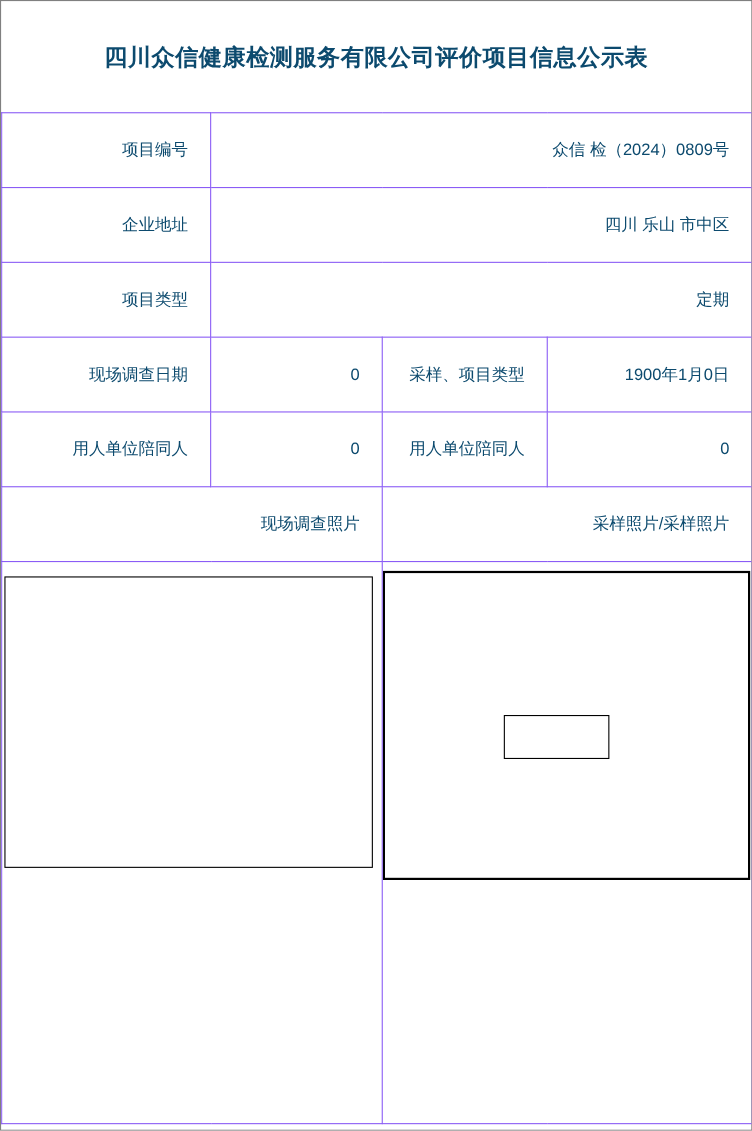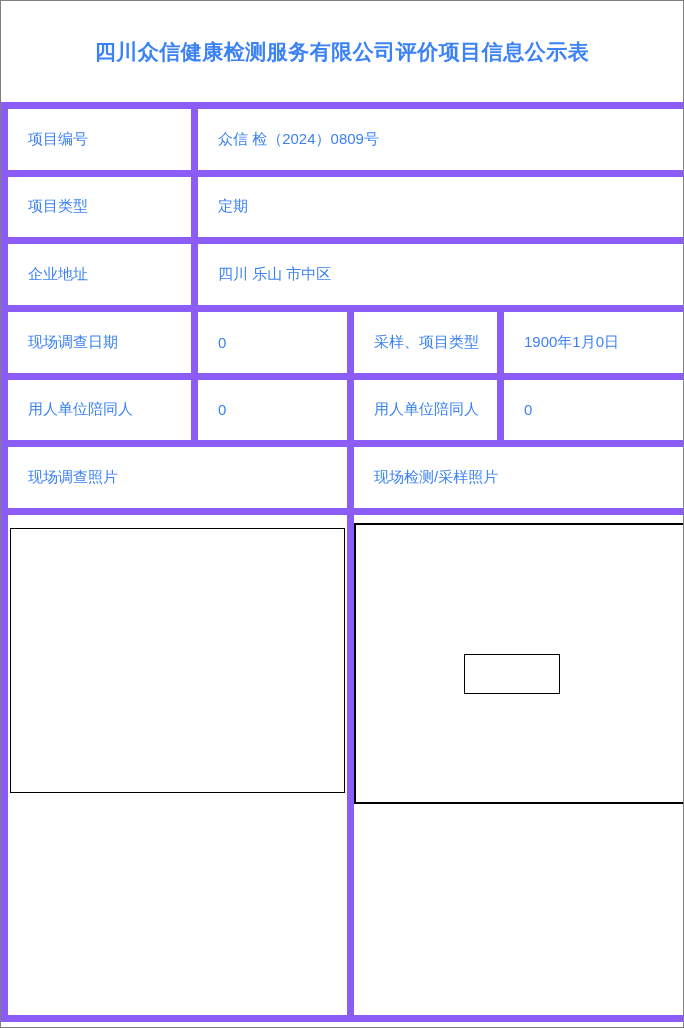"四川众信健康检测服务有限公司评价项目信息公示表" .page { color: #3b82f6 -> #0c4a6e }
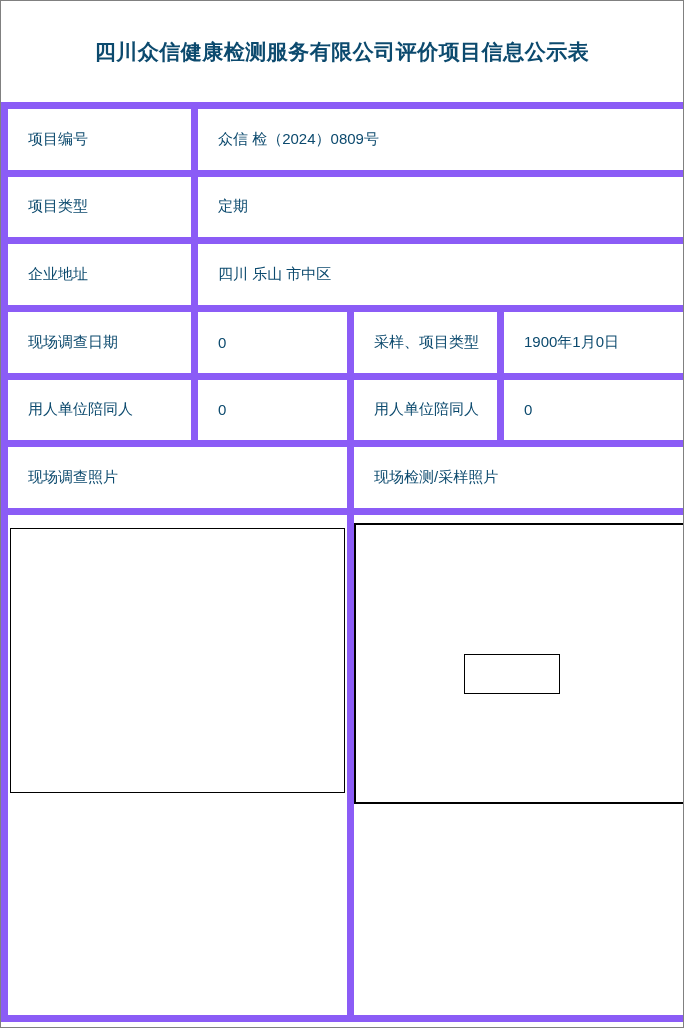"项目编号" table.info-table td { border: 7px solid #8b5cf6 -> 1px solid #8b5cf6; text-align: left -> right }
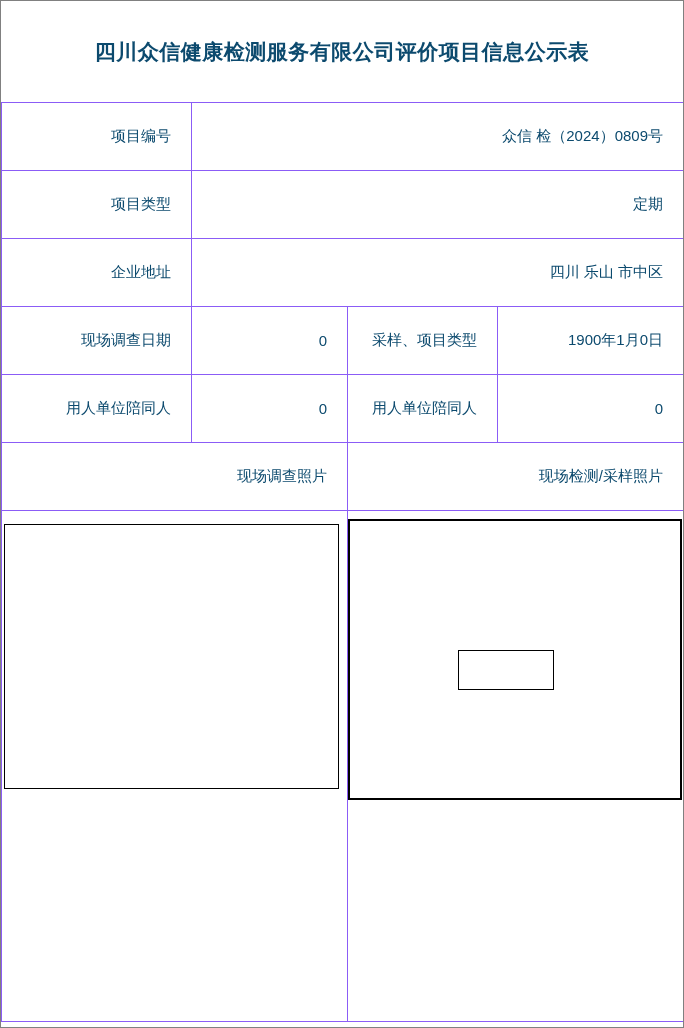"项目类型" tr.r-std { order: before "企业地址" -> after "企业地址" }
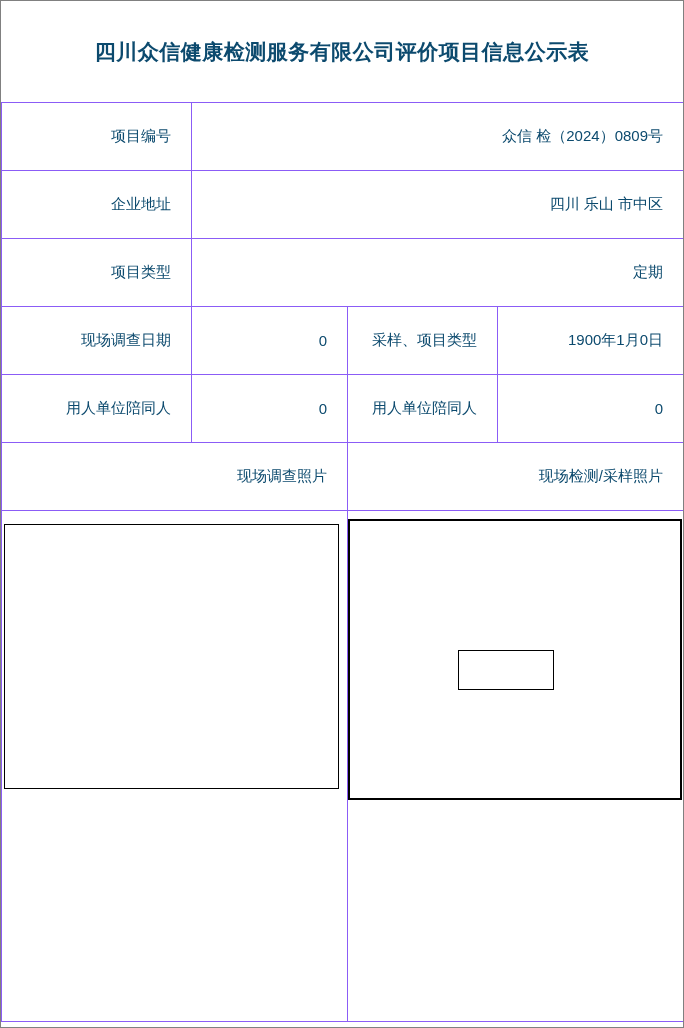"现场检测/采样照片" td { text: 现场检测/ -> 采样照片/ }
